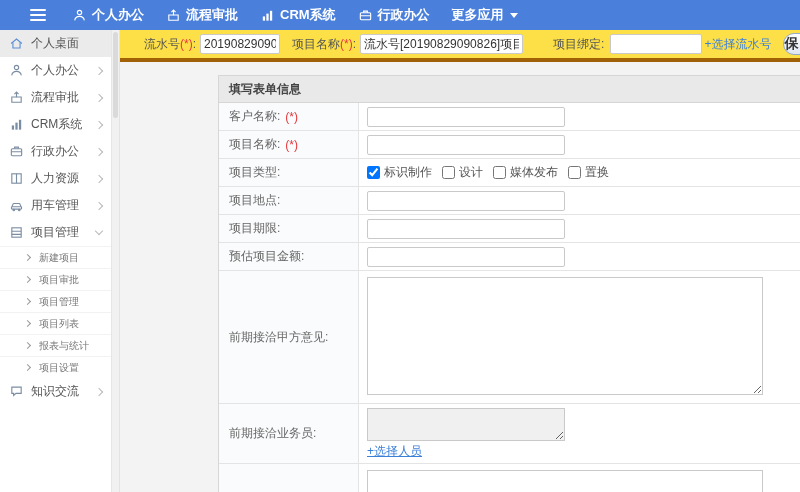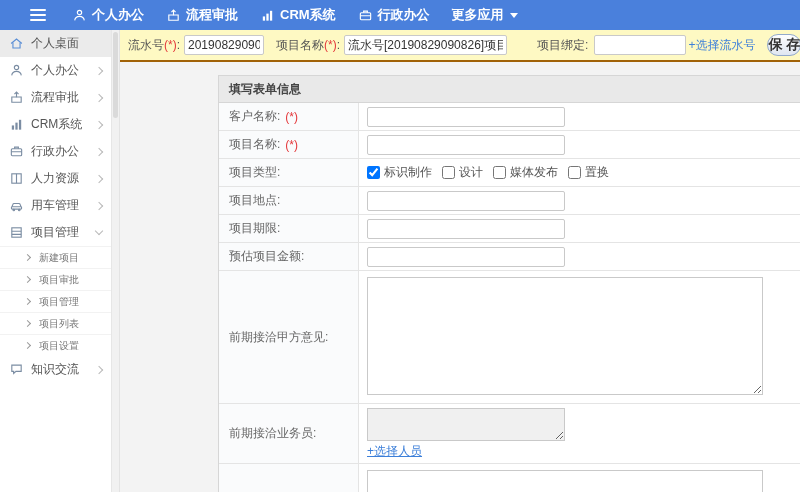"流水号(*):" .formbar { background: #fef9c3 -> #fde047; border-bottom: 2px solid #a16207 -> 4px solid #a16207; padding-left: 8px -> 24px }
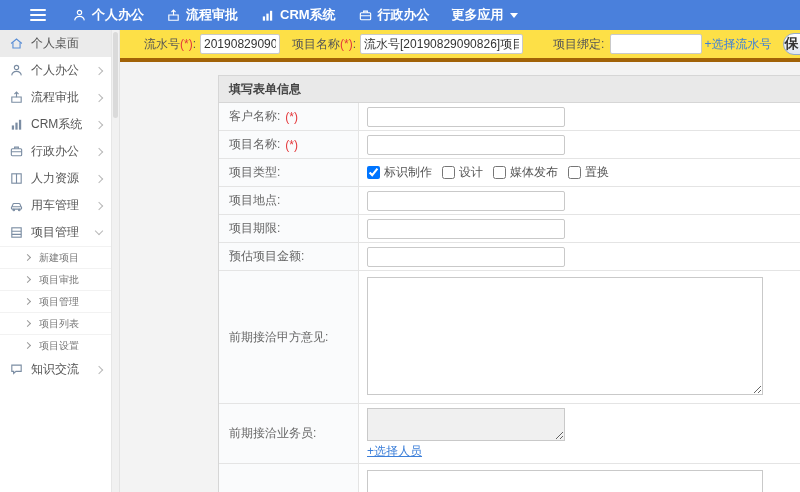"报表与统计" div.sub-item { html: none -> <div> <span></span> <span>报表与统计</span> </div> }
